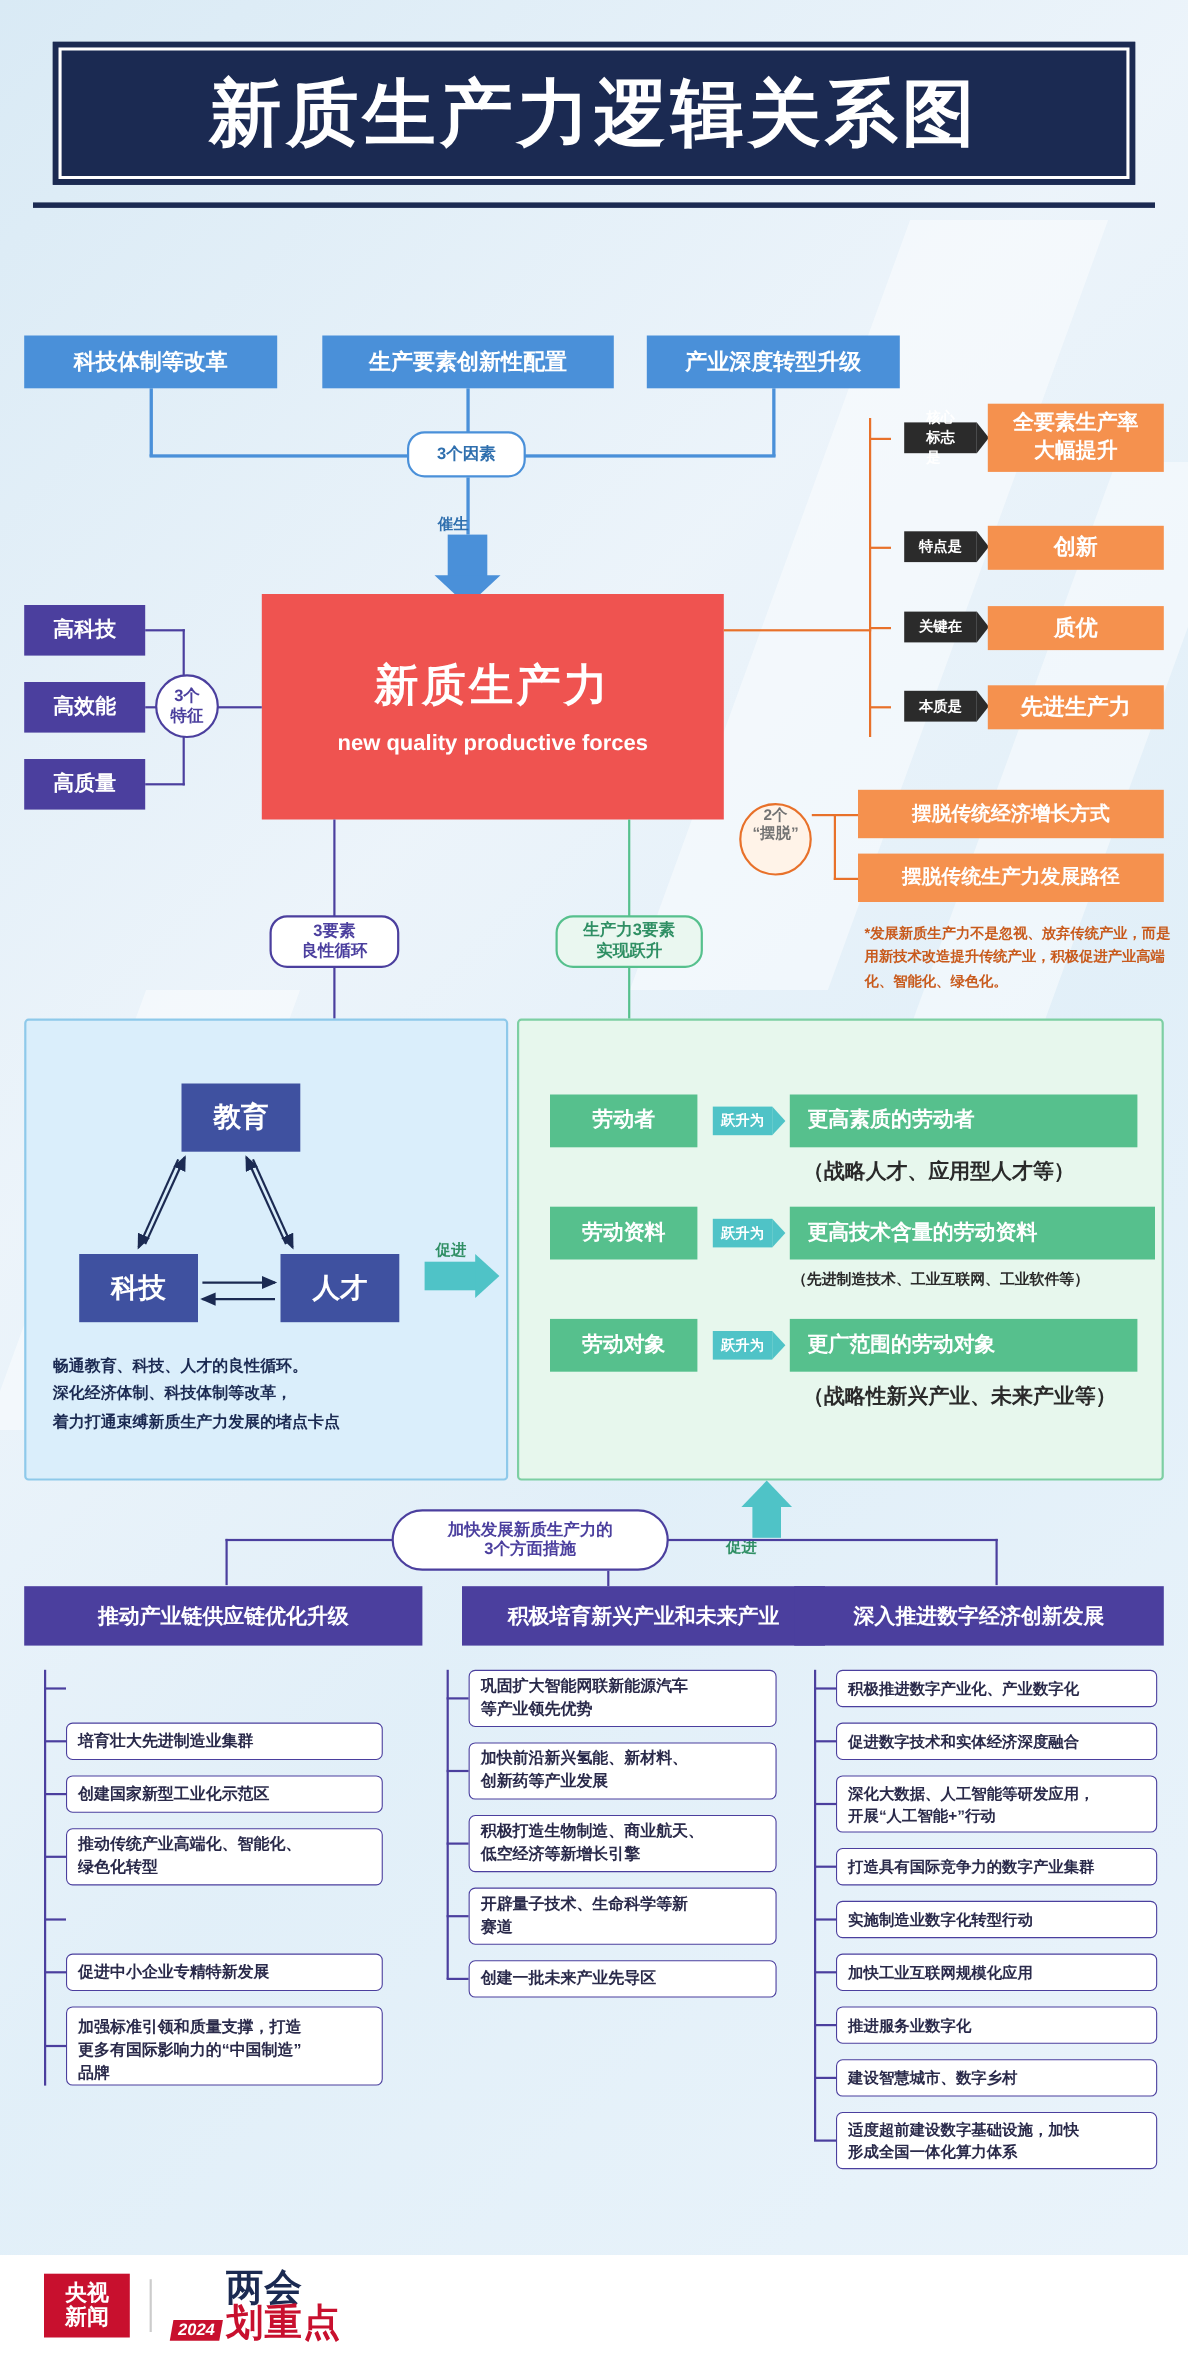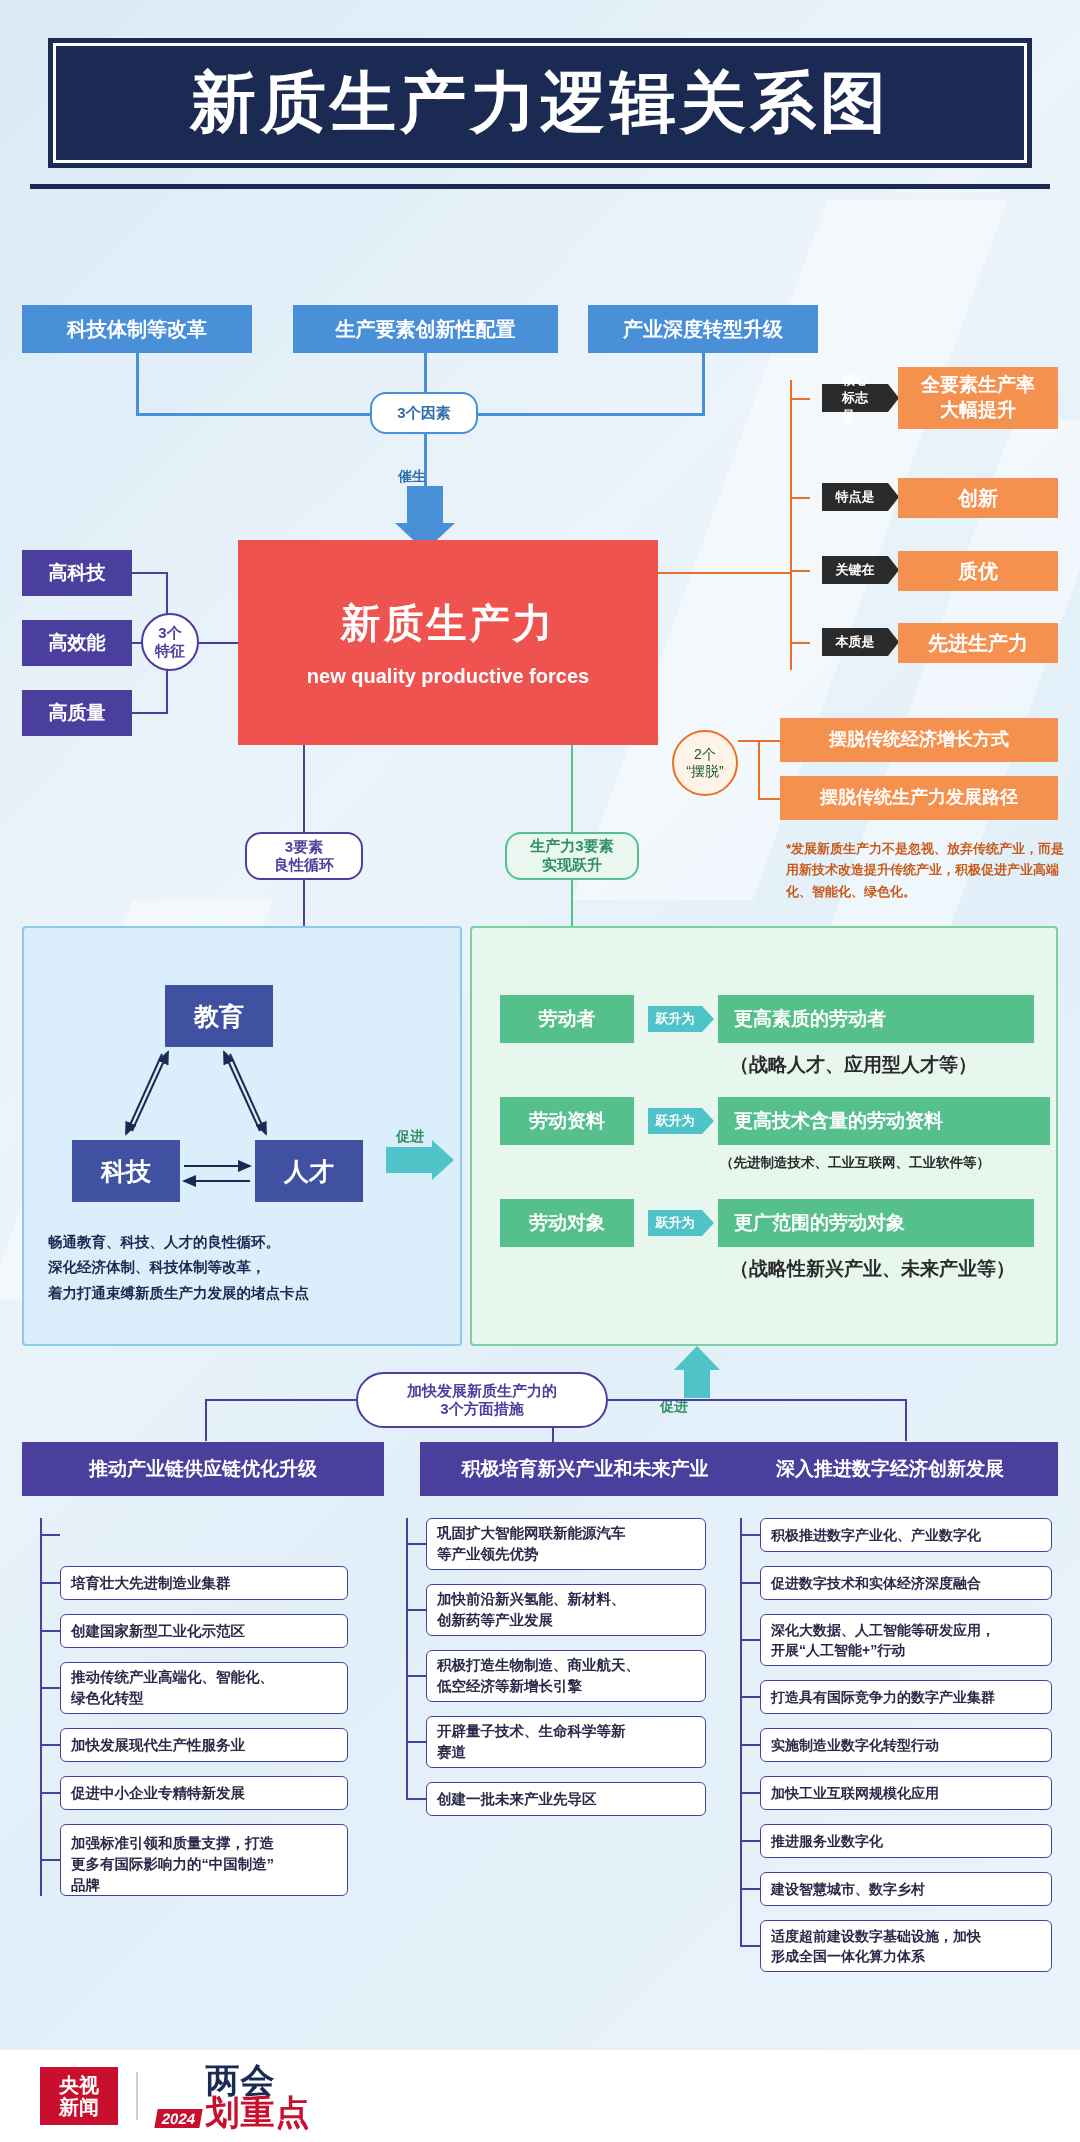"2个" .lbl-orange { color: #14532d -> #737373; font-weight: normal -> bold; justify-content: center -> none }
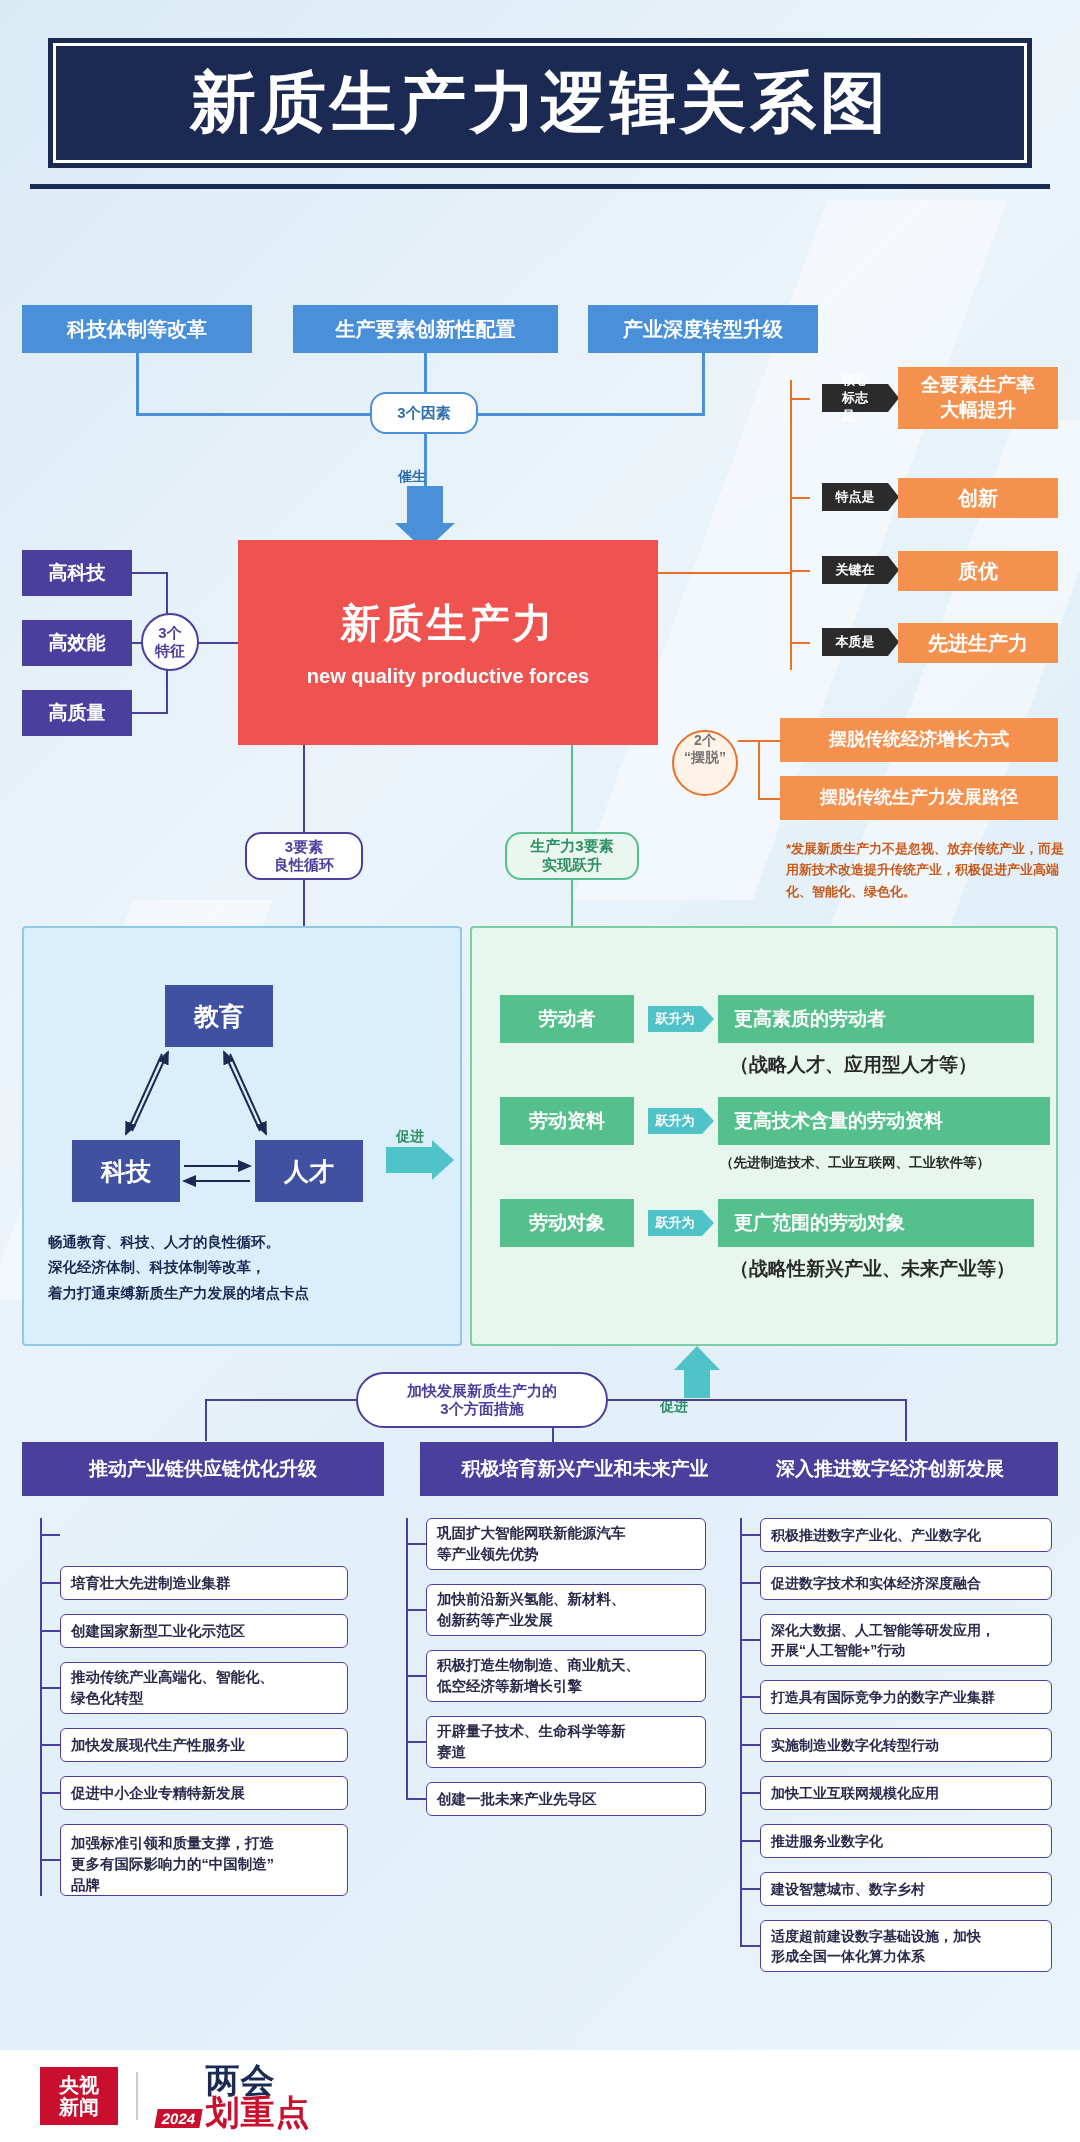"加快发展现代生产性服务业" div.itembox { html: <div>加快发展现代生产性服务业</div> -> none }
